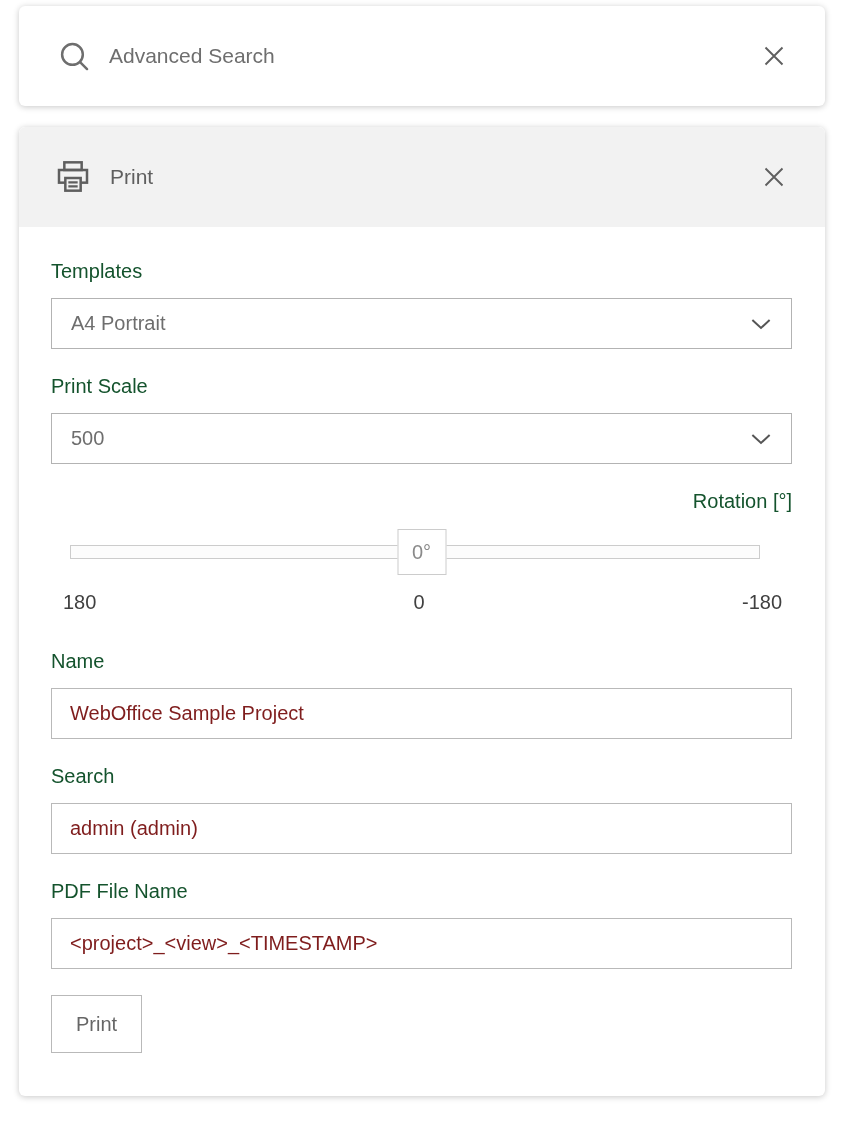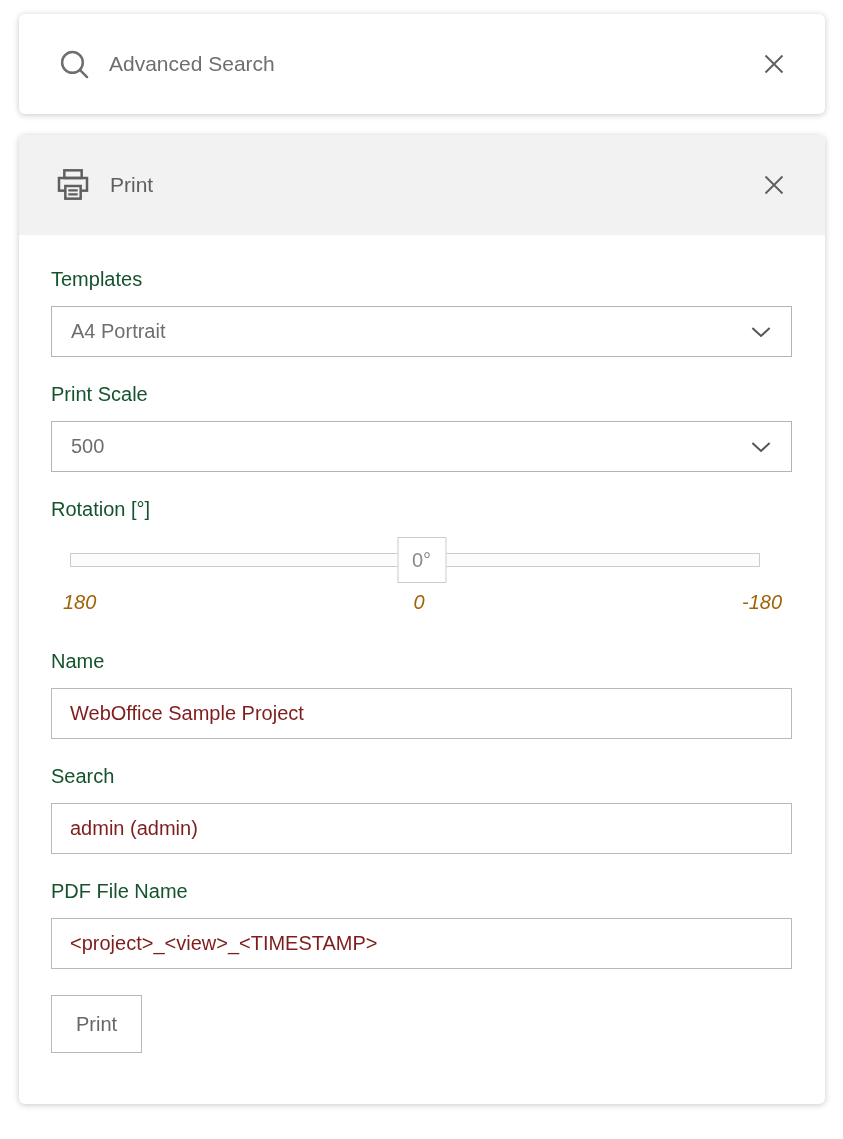"Advanced Search" .page { padding: 14px 18px 0 19px -> 6px 18px 0 19px }
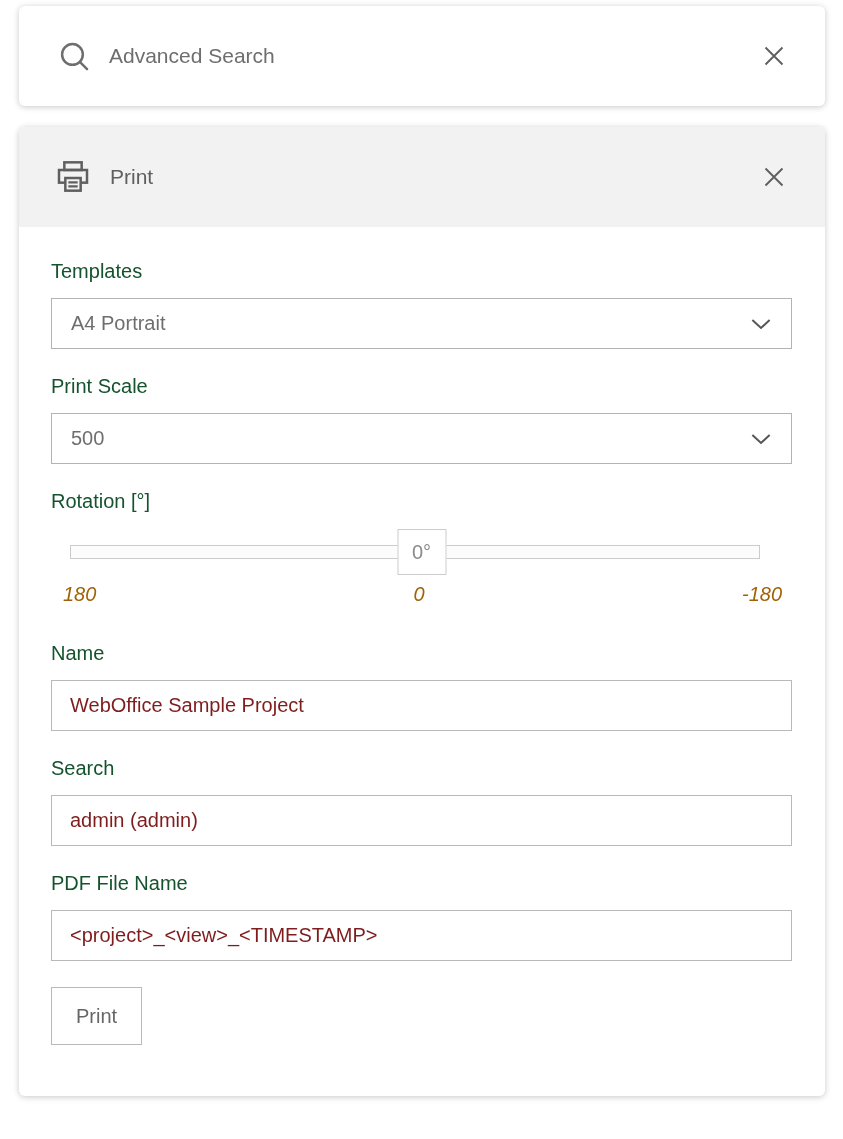"Rotation [°]" .rotation-section { text-align: none -> right }
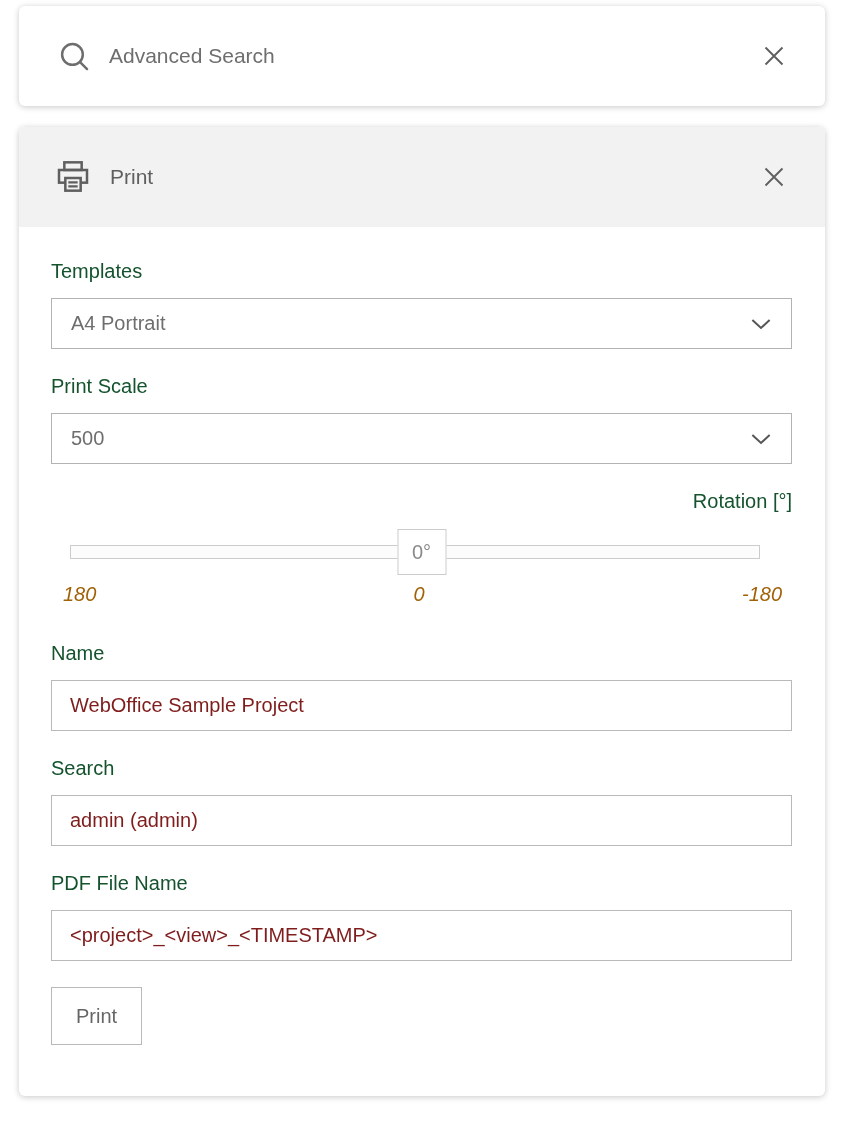"180" .slider-ticks { color: #a16207 -> #404040; font-style: italic -> none; margin-top: none -> 8px }
